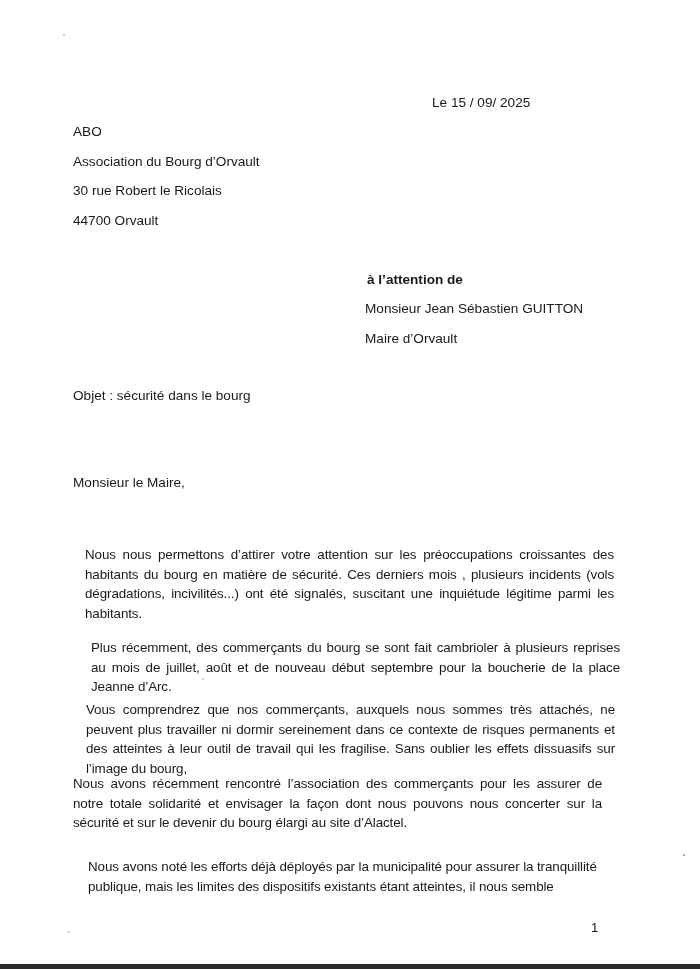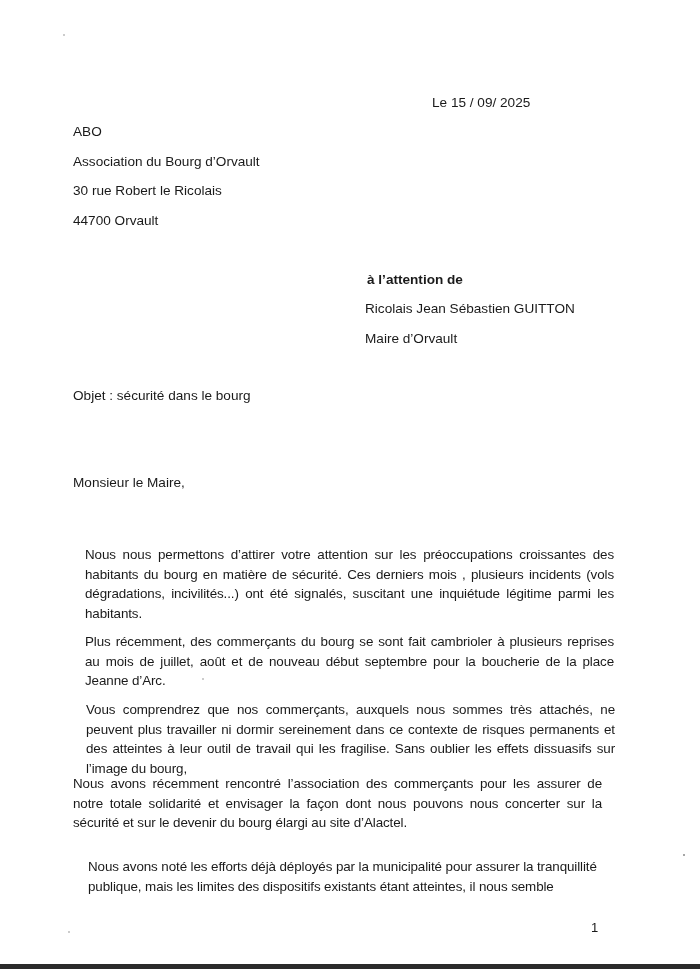"Ricolais Jean Sébastien GUITTON" div.abs { text: Ricolais -> Monsieur }
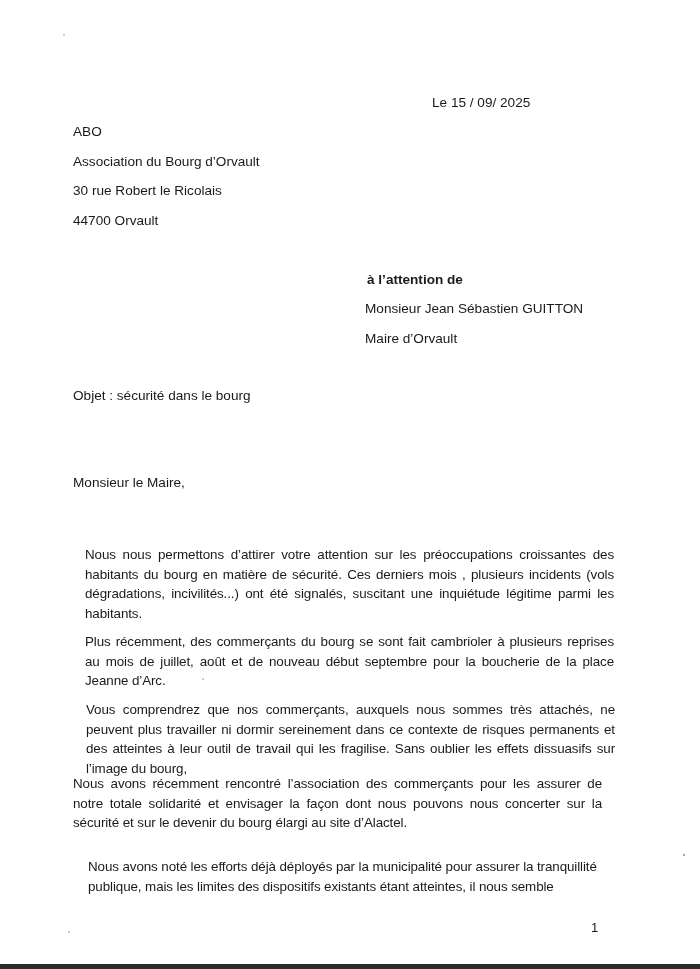"Plus récemment, des commerçants du" p.body-text { margin: 12px -> 18px }
